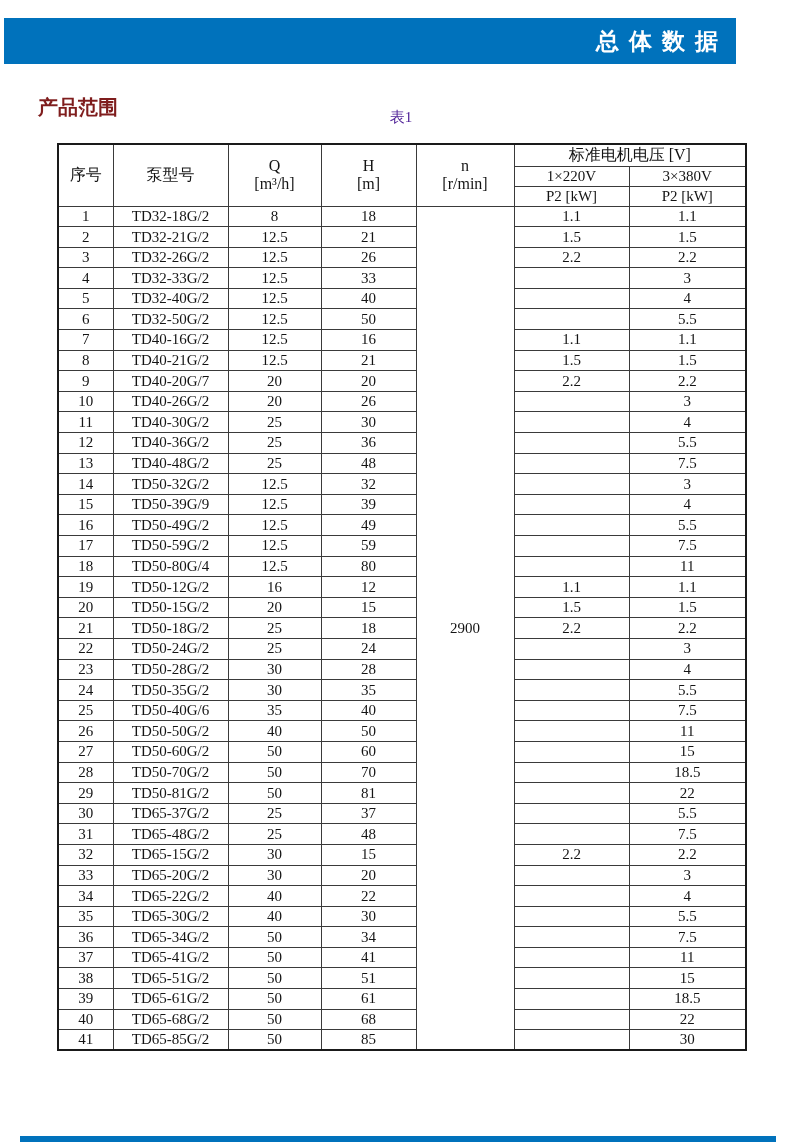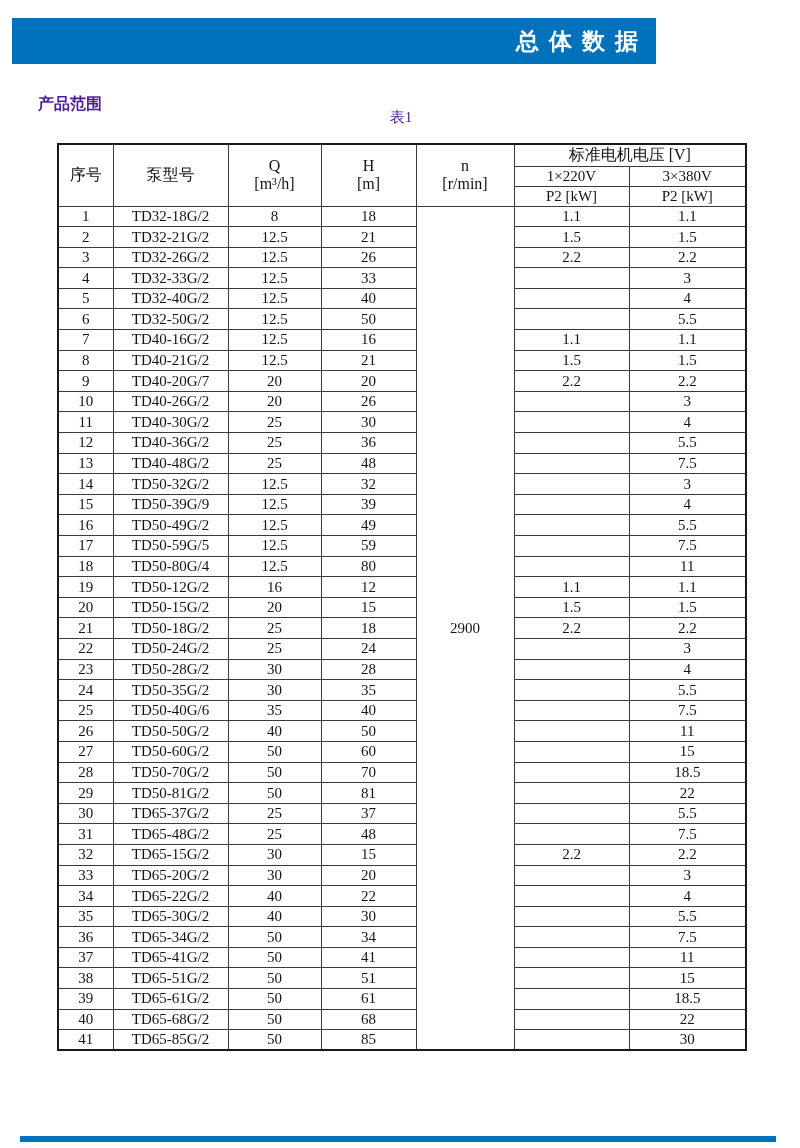"总体数据" .topbar { left: 12px -> 4px; width: 644px -> 732px }
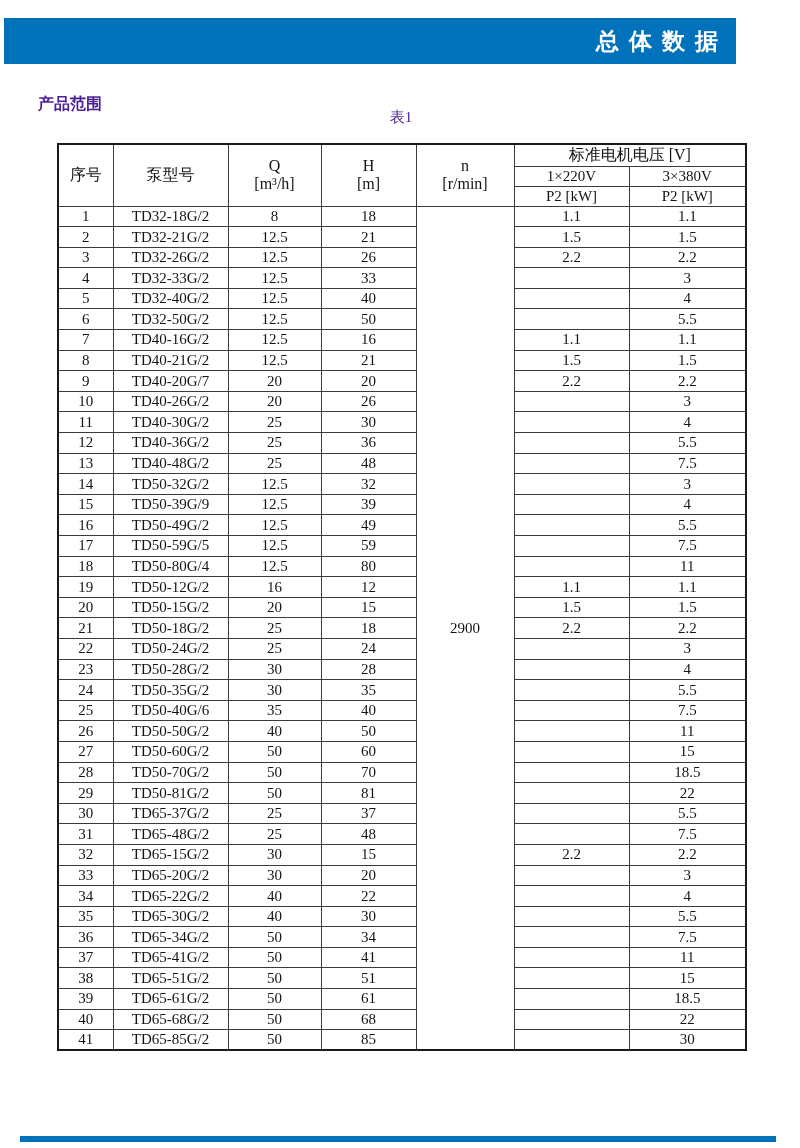"产品范围" .section-title { color: #4c1d95 -> #7f1d1d; font-size: 16px -> 20px }
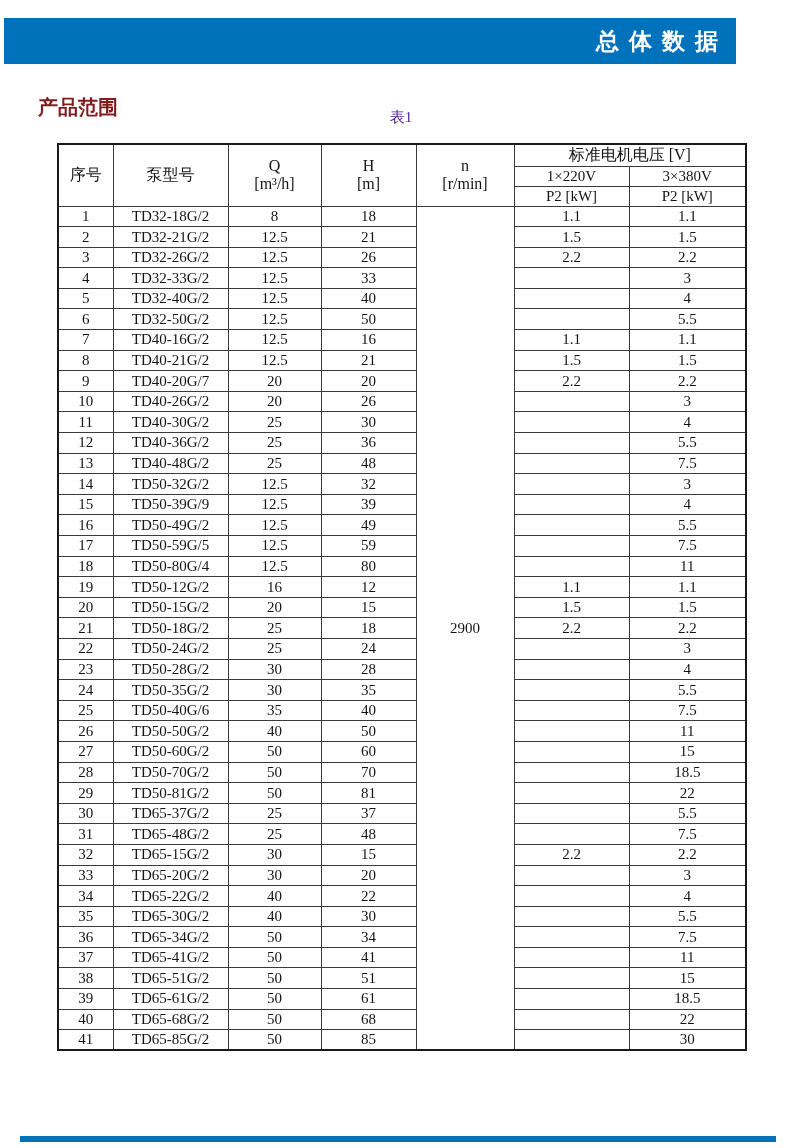"TD50-59G/5" td.model { text: TD50-59G/5 -> TD50-59G/2 }
